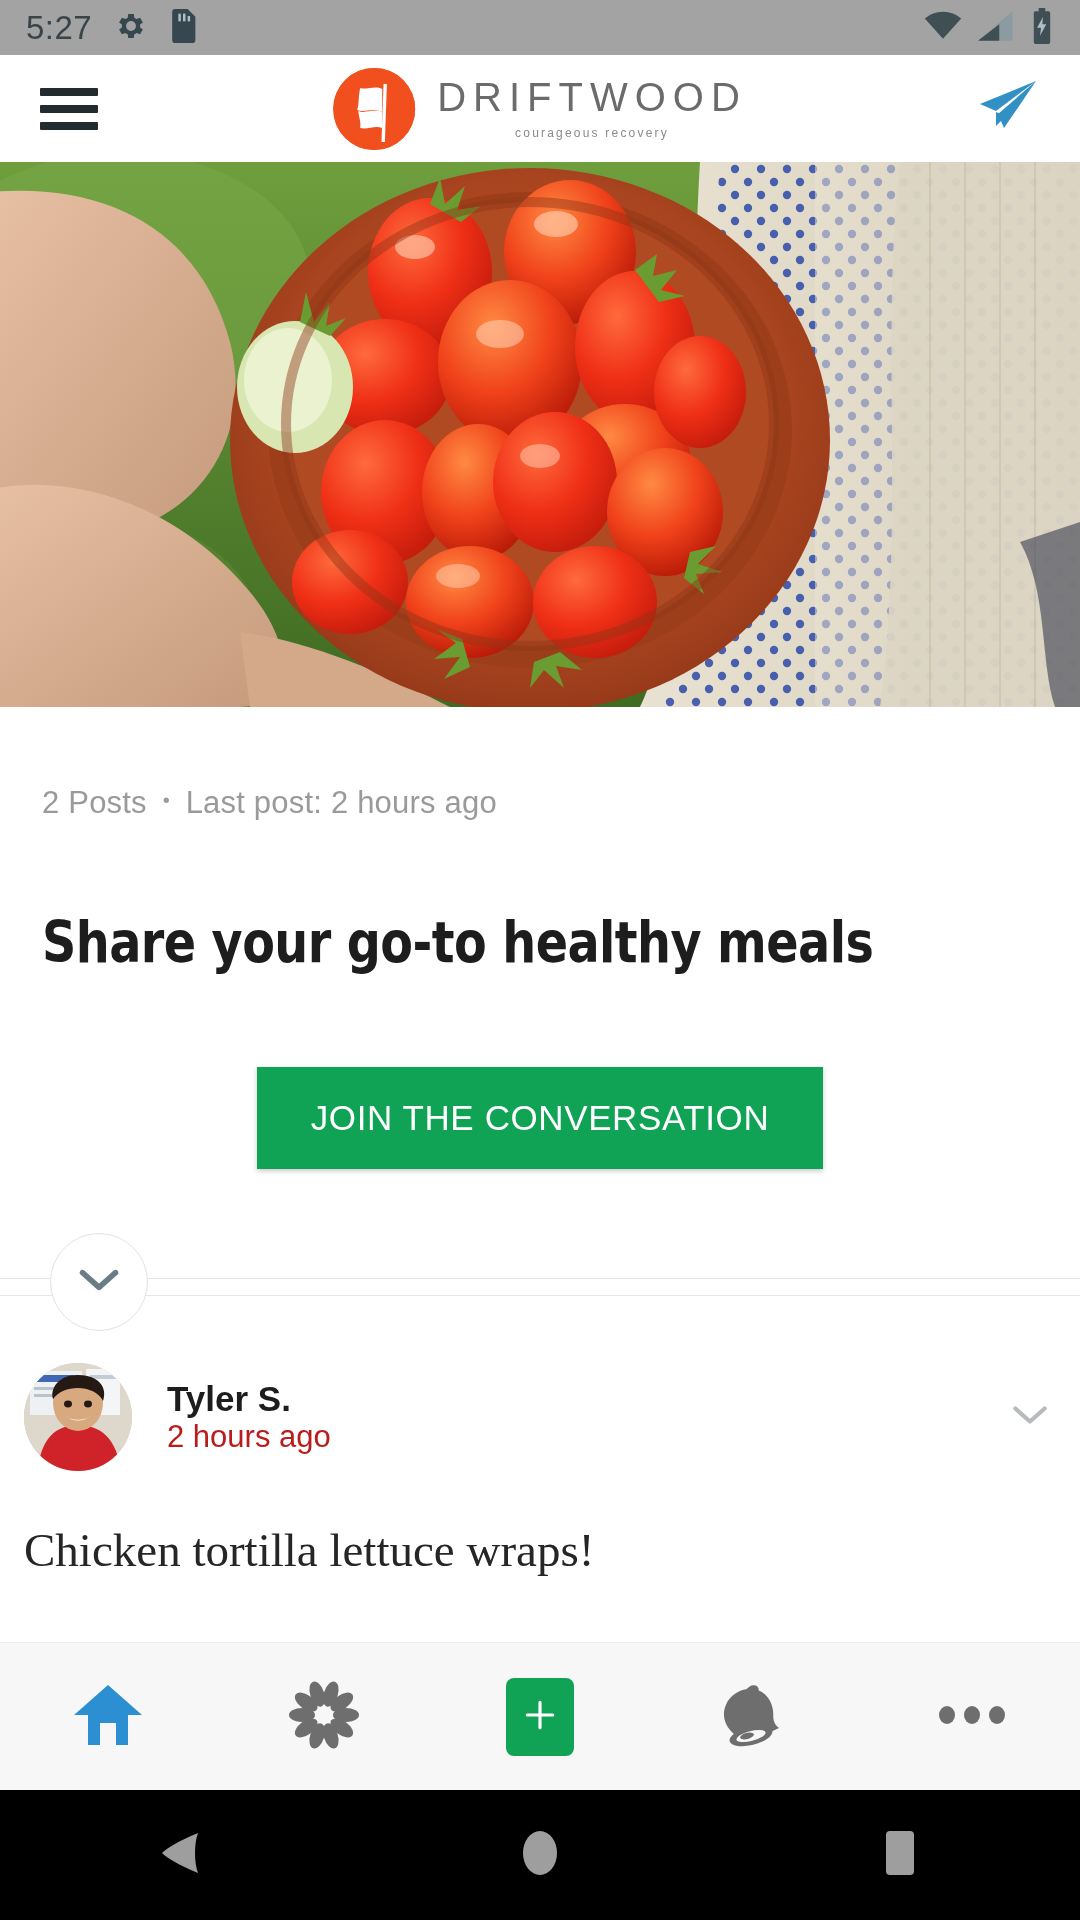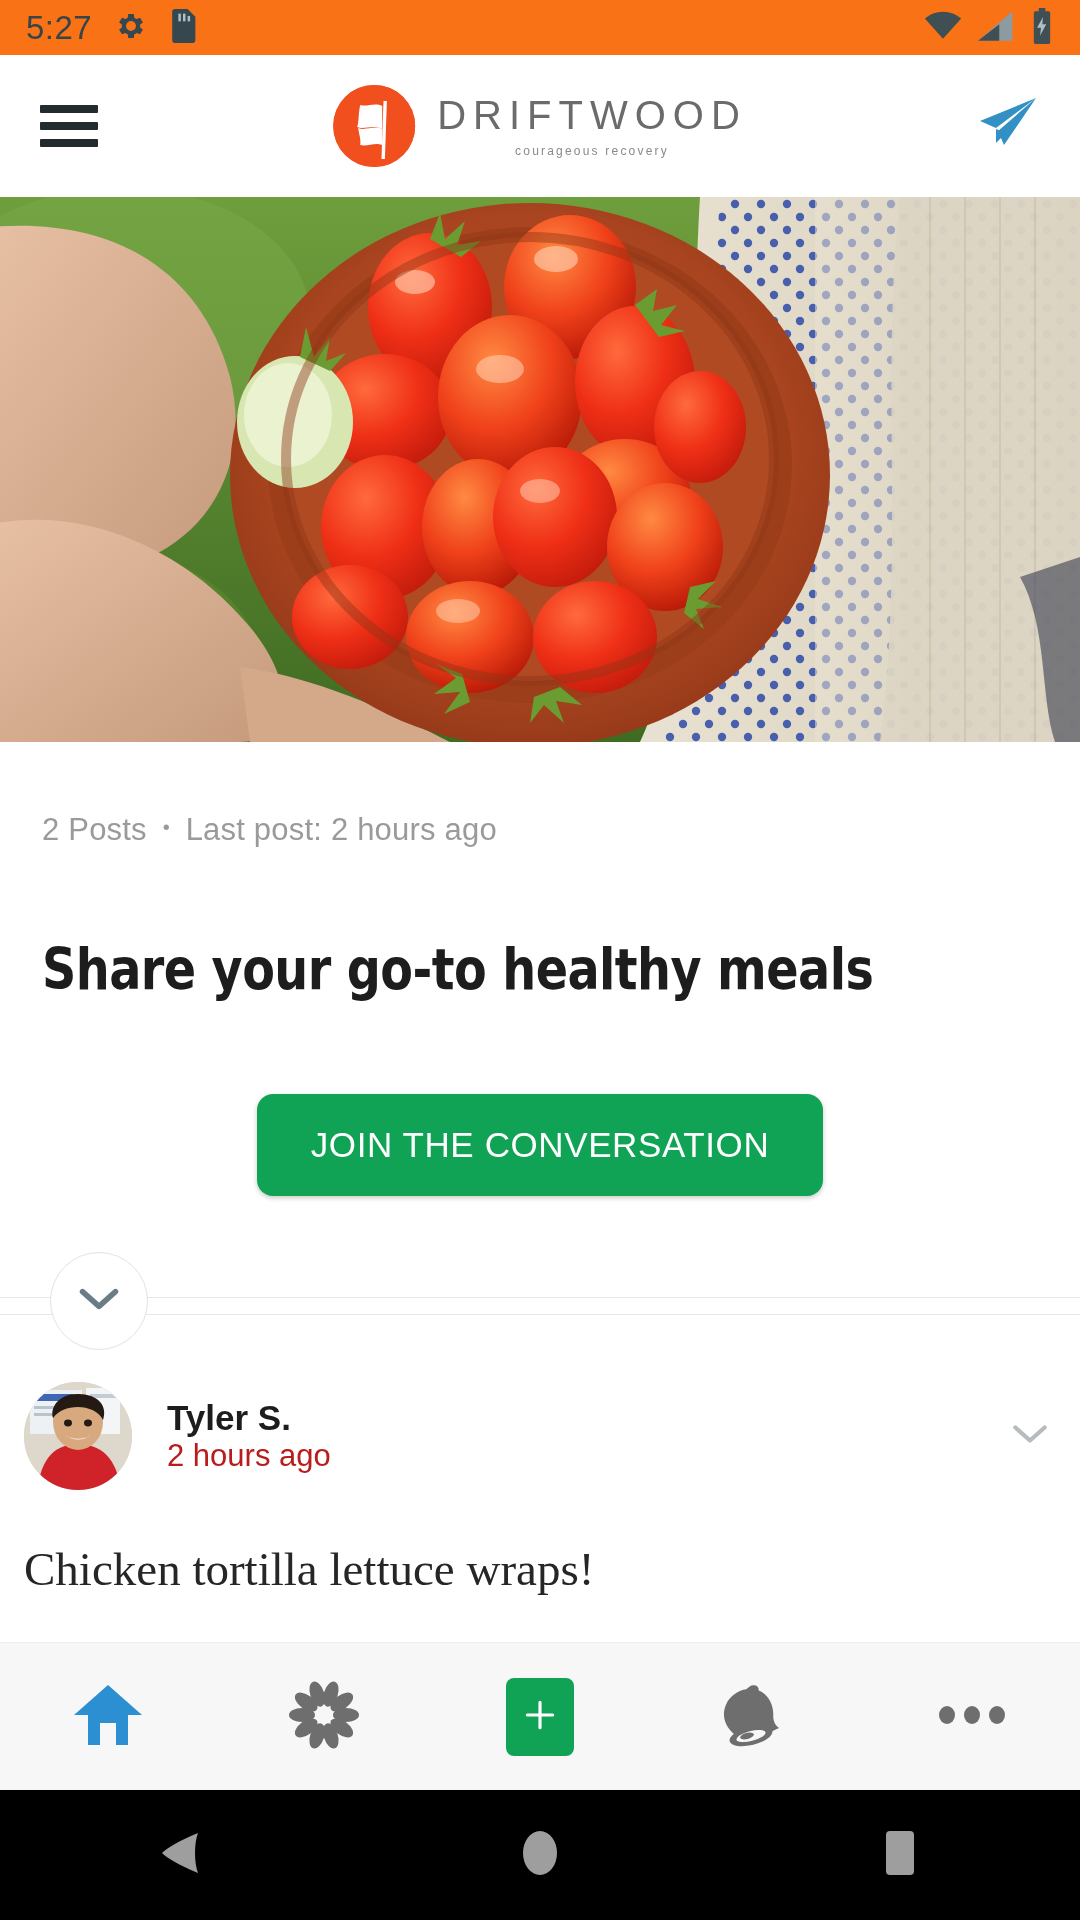"5:27" .status-bar { background: #f97316 -> #a3a3a3 }
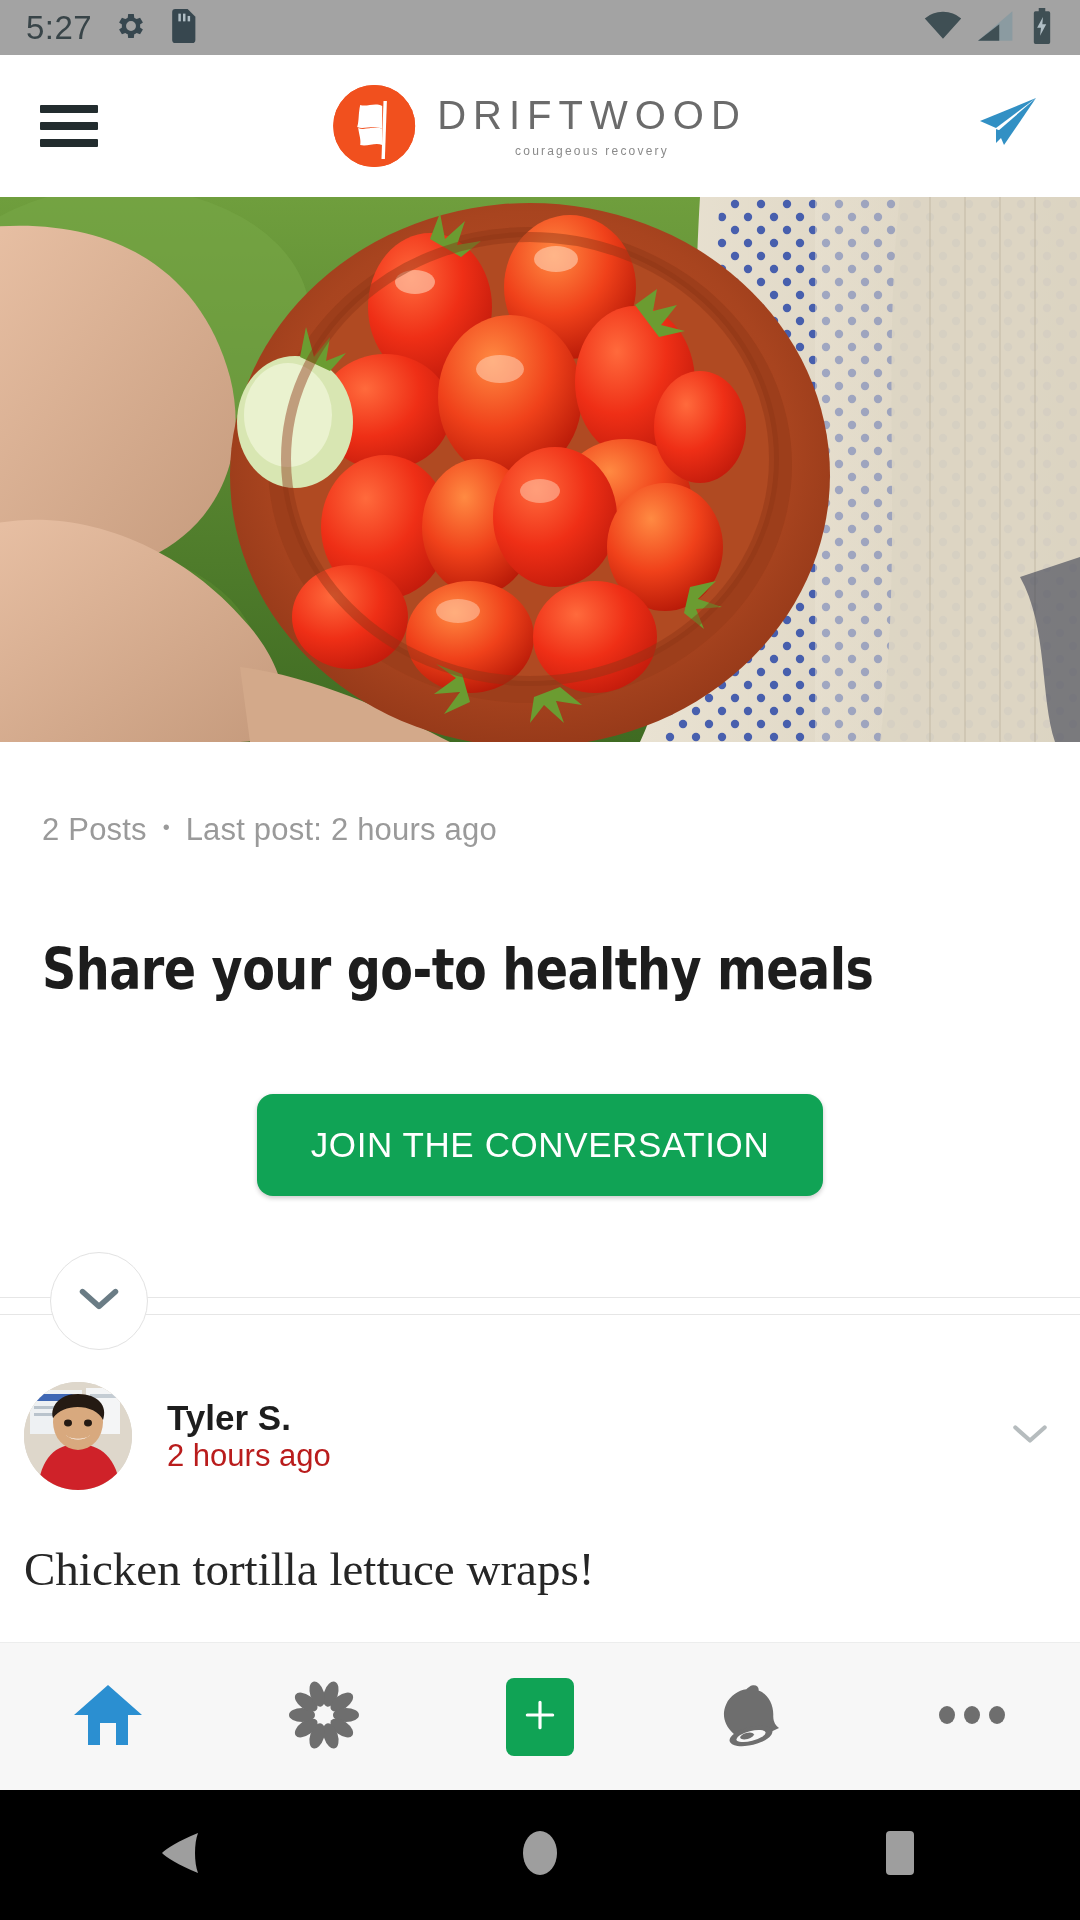"DRIFTWOOD" .app-header { height: 142px -> 107px }
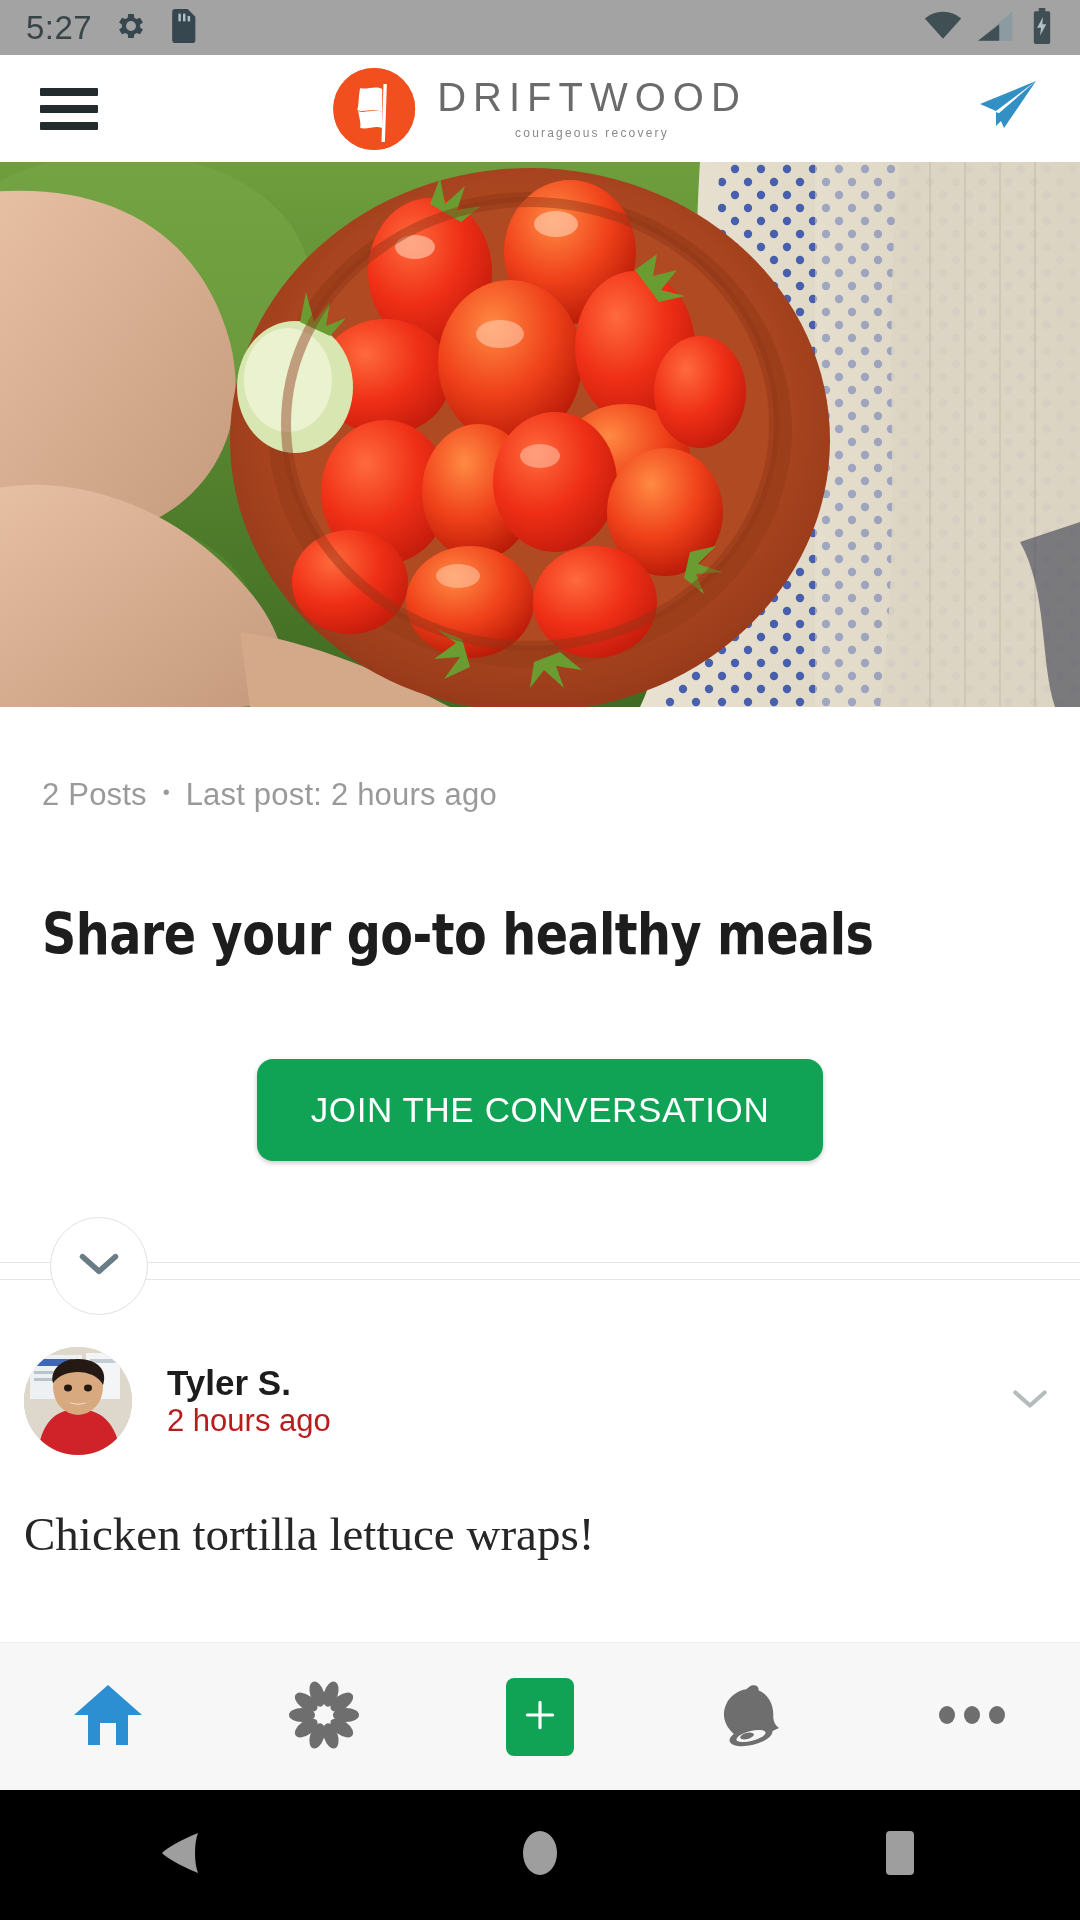"2 Posts • Last post:" .content { padding: 8px 42px -> 16px 42px }
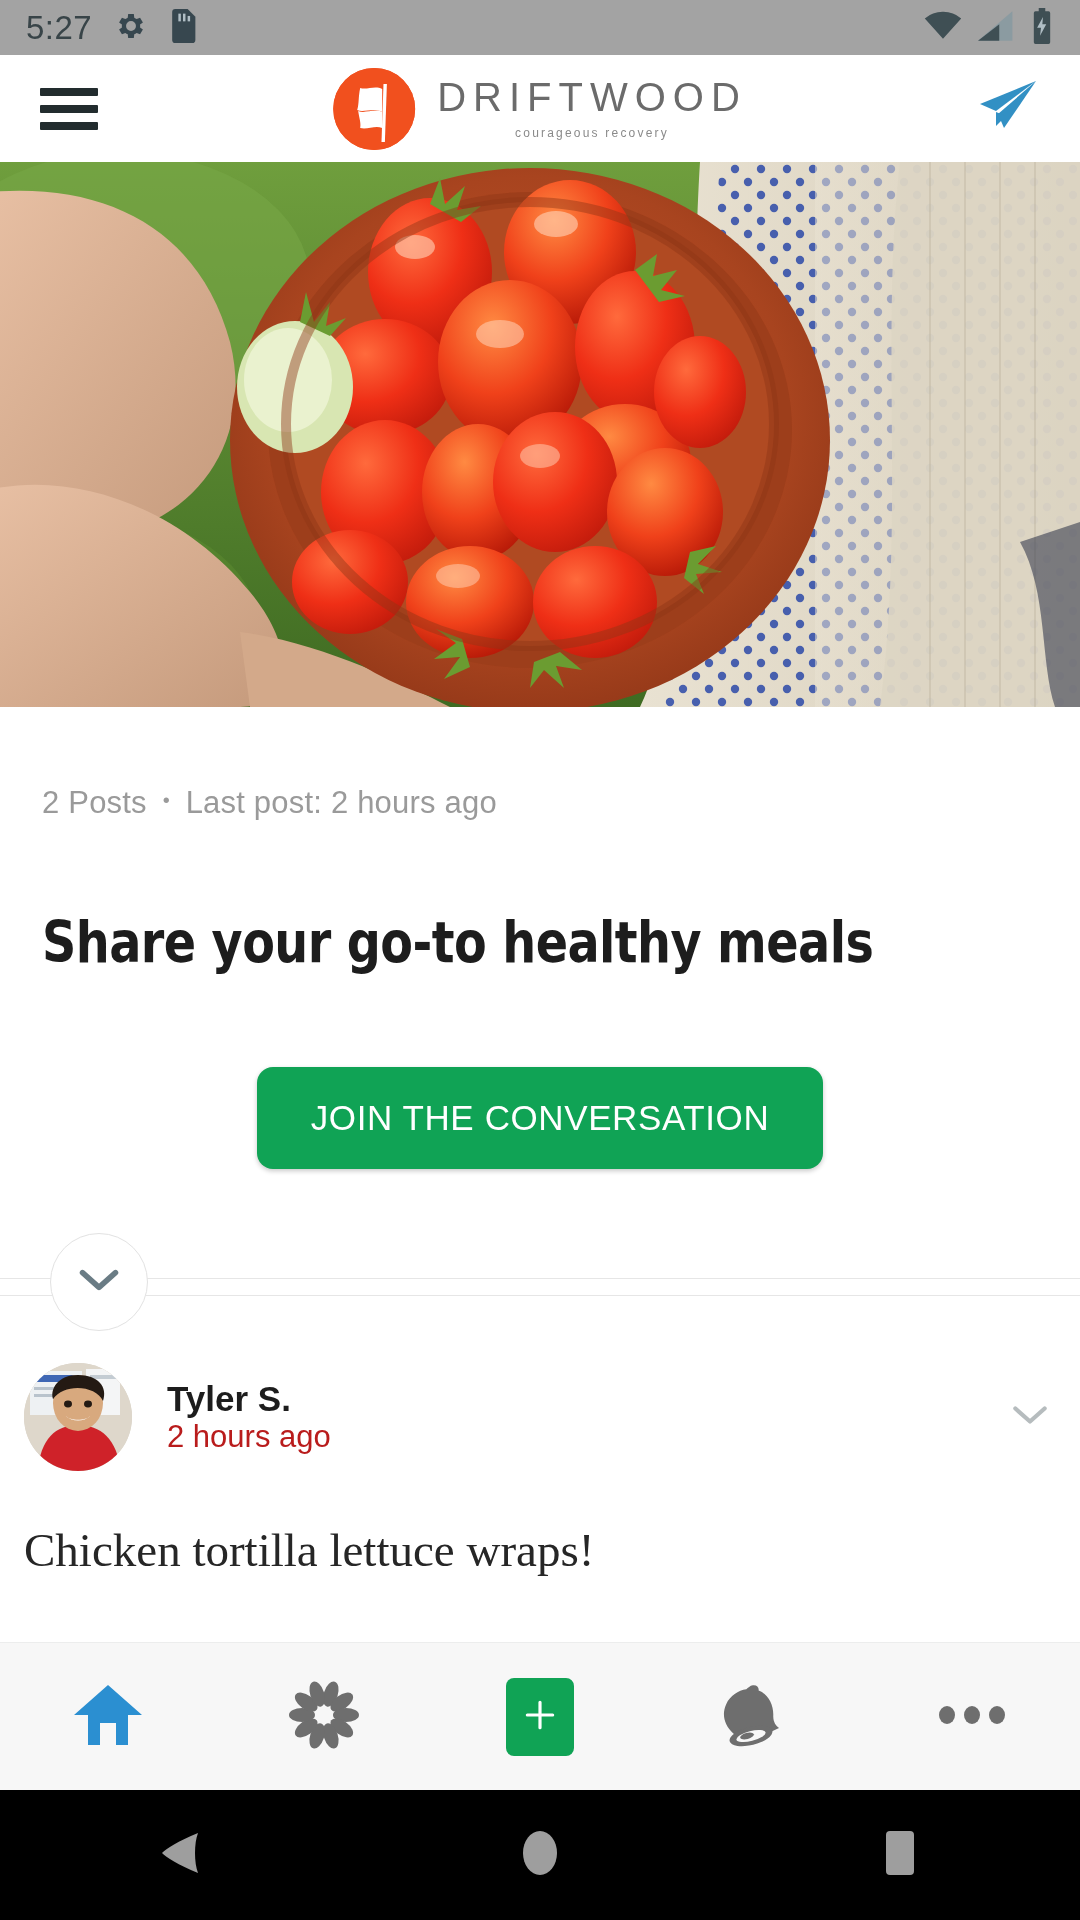"JOIN THE CONVERSATION" .cta-btn { border-radius: 16px -> 0 }
